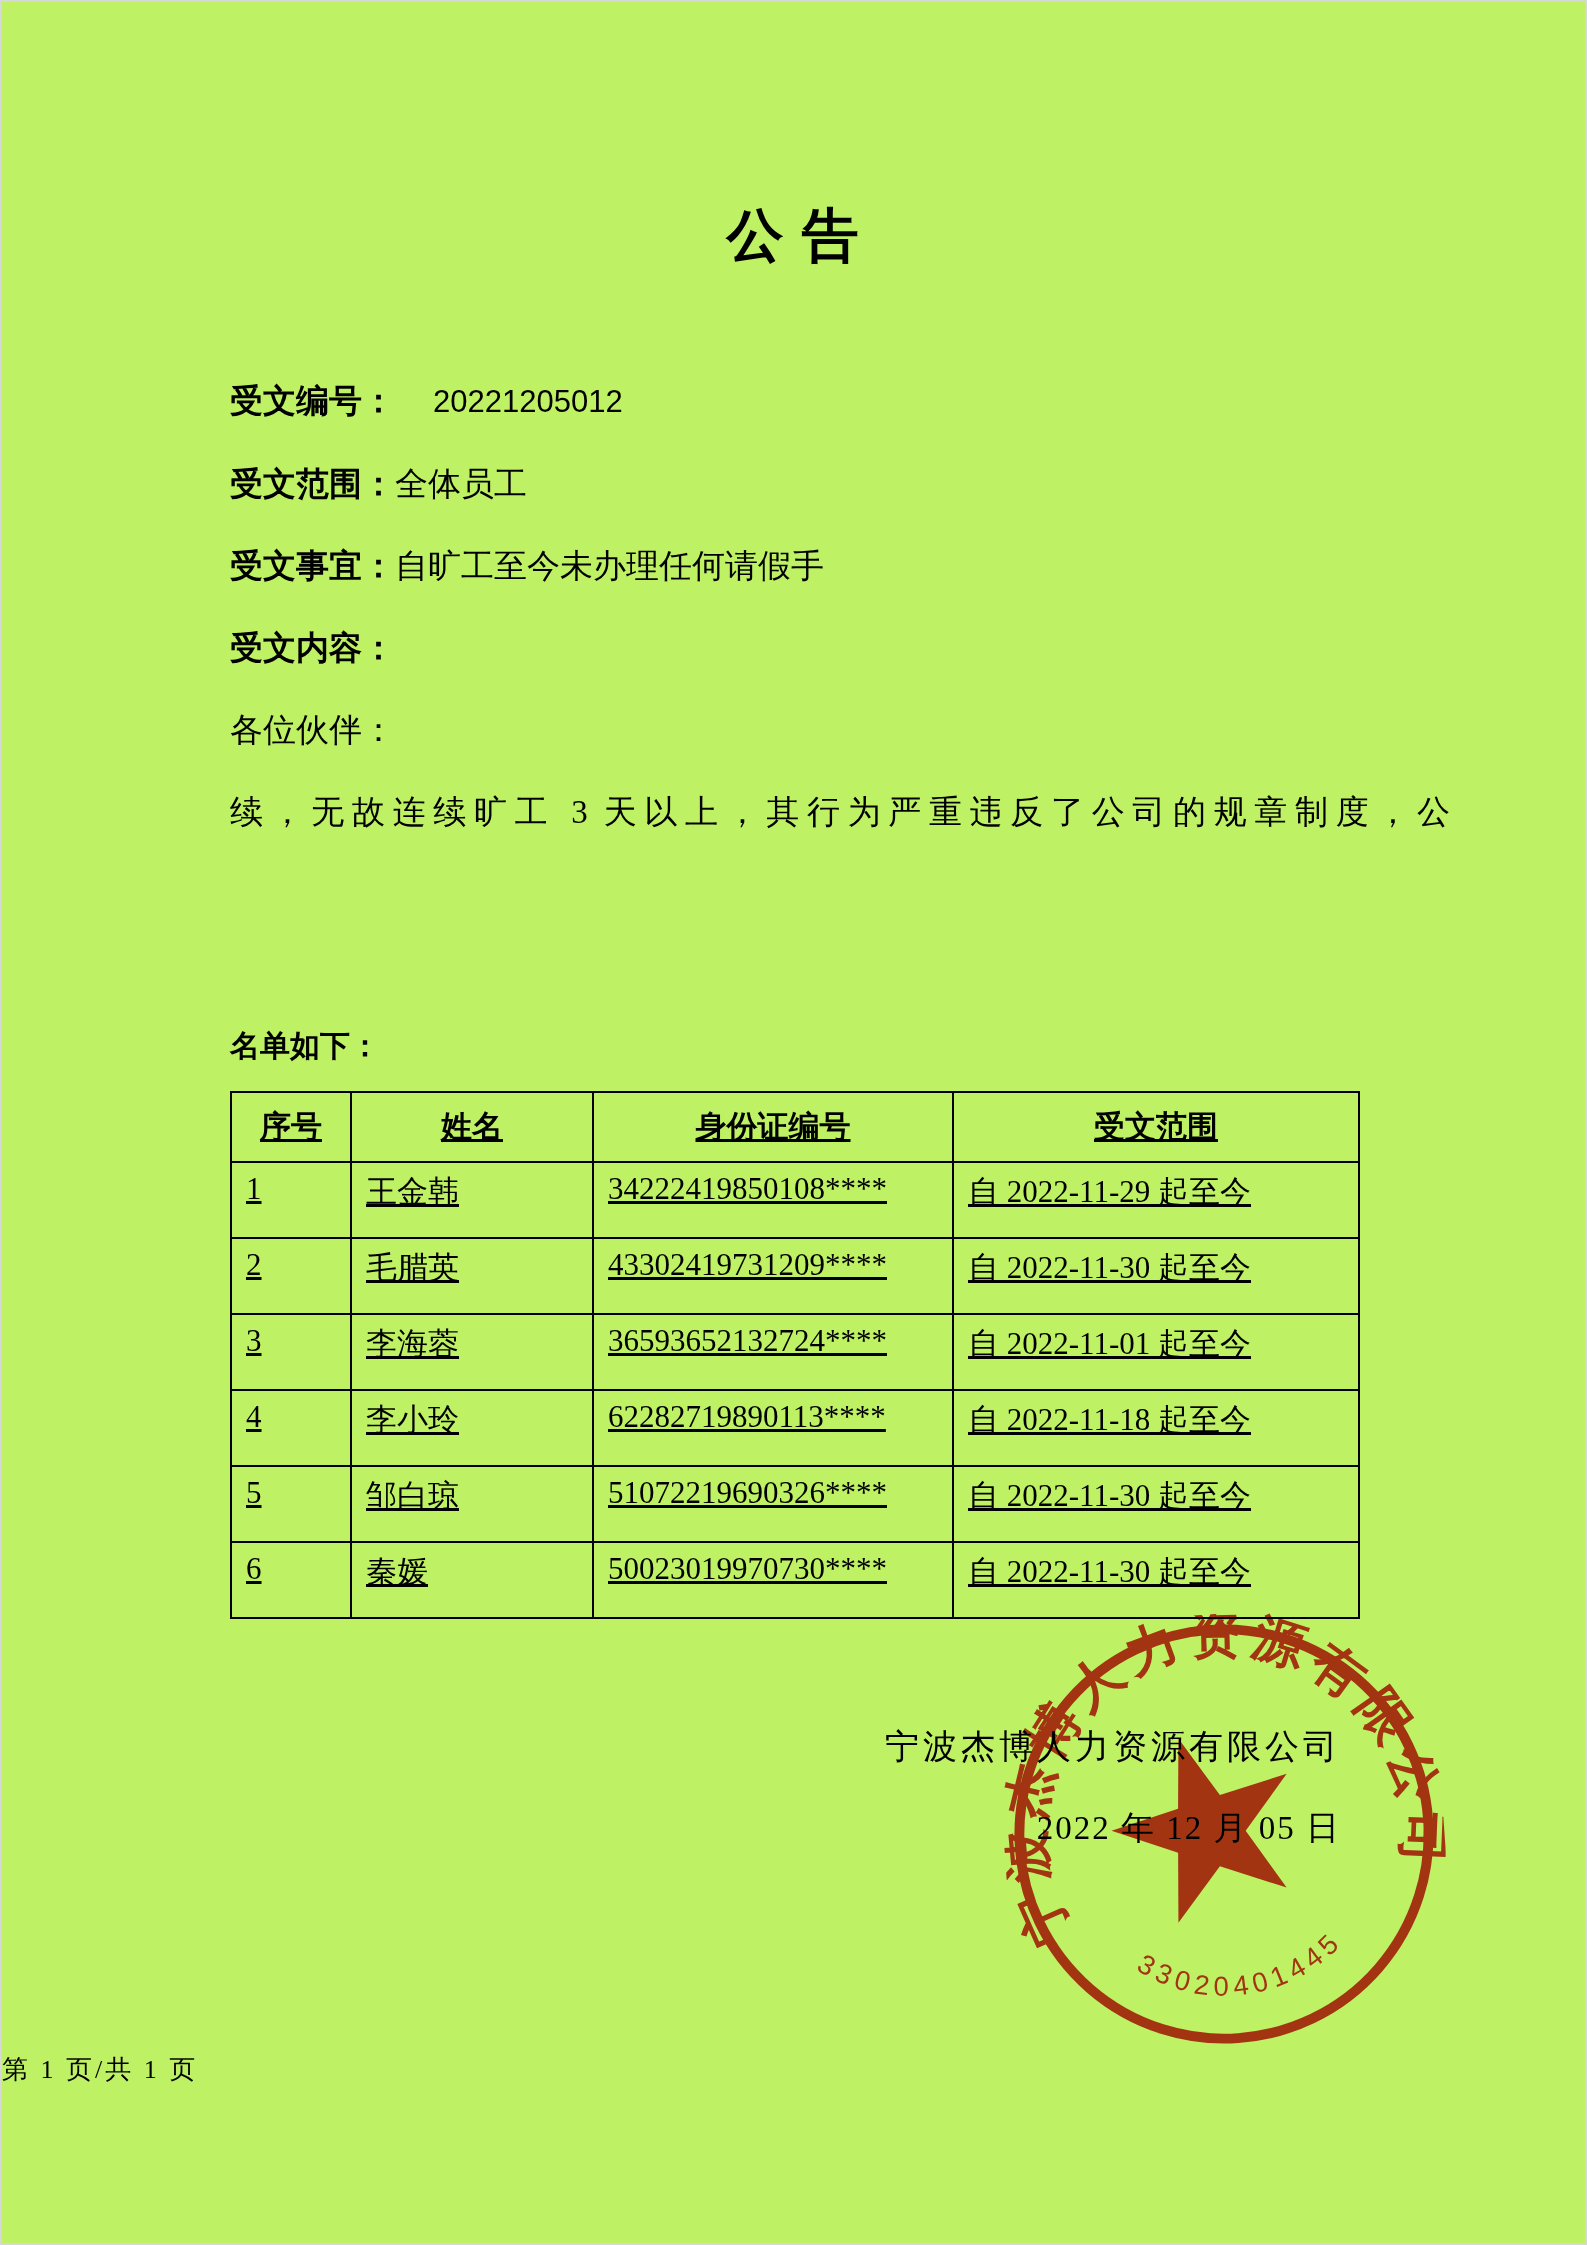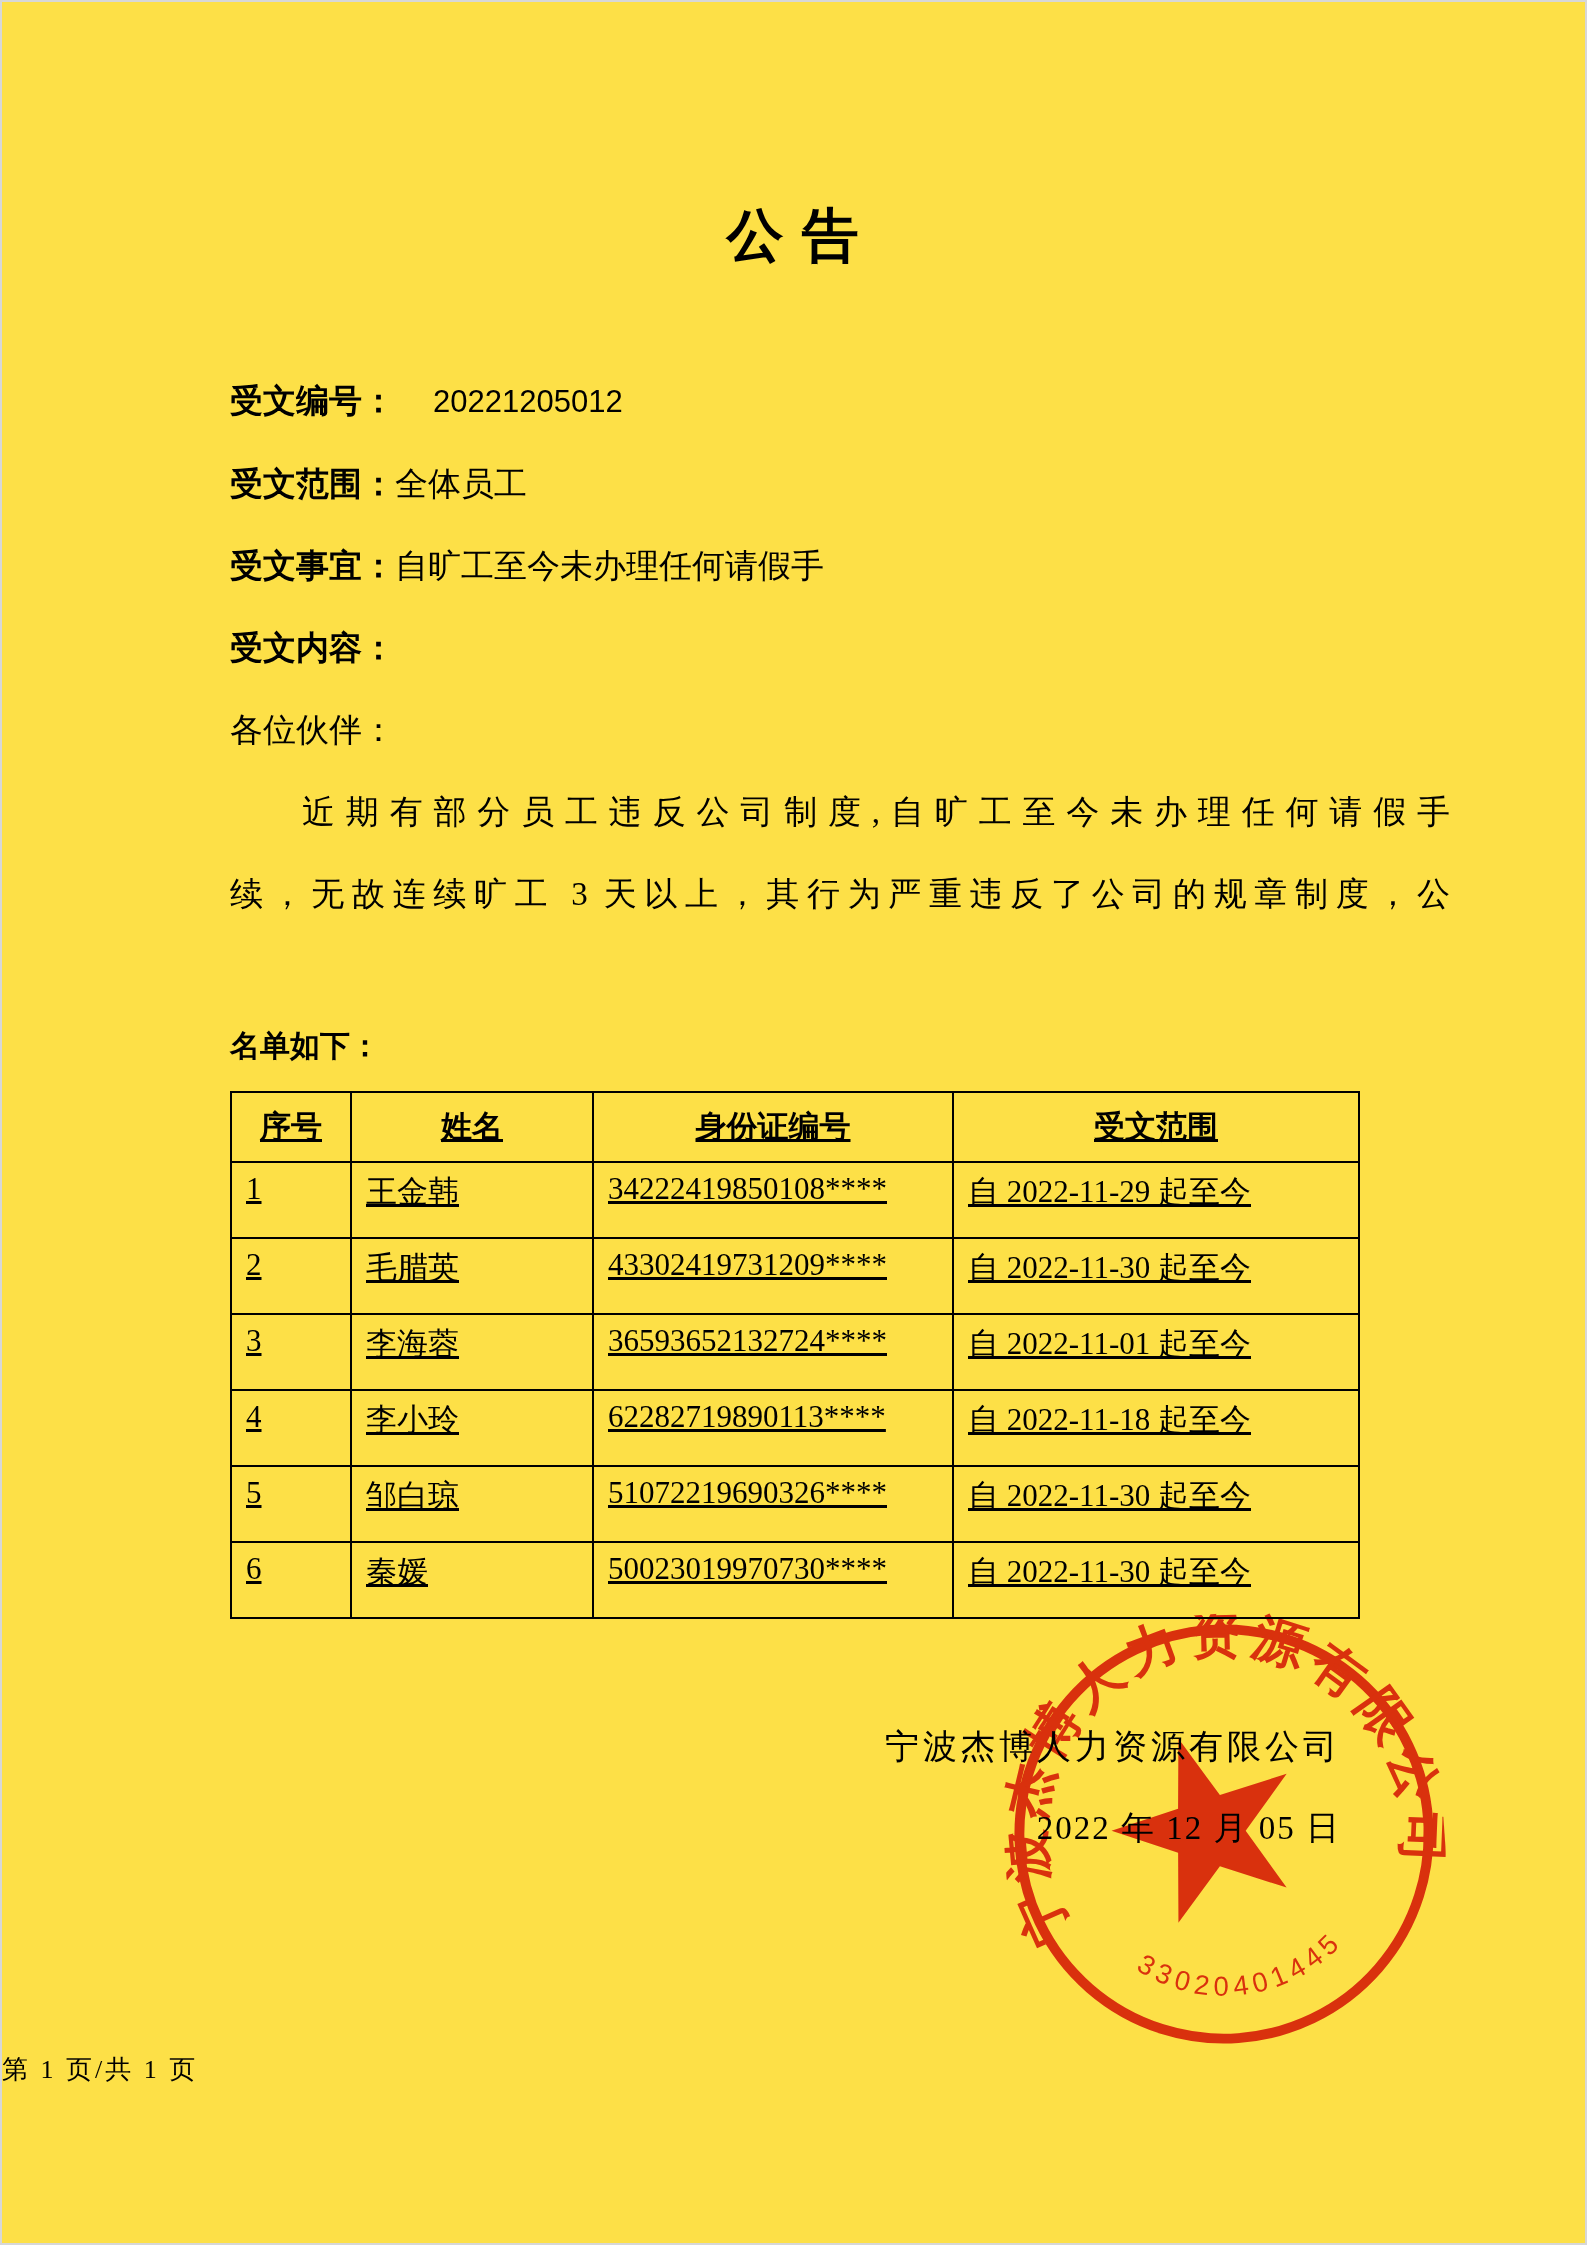"公 告" .page { background: #fde047 -> #bef264 }
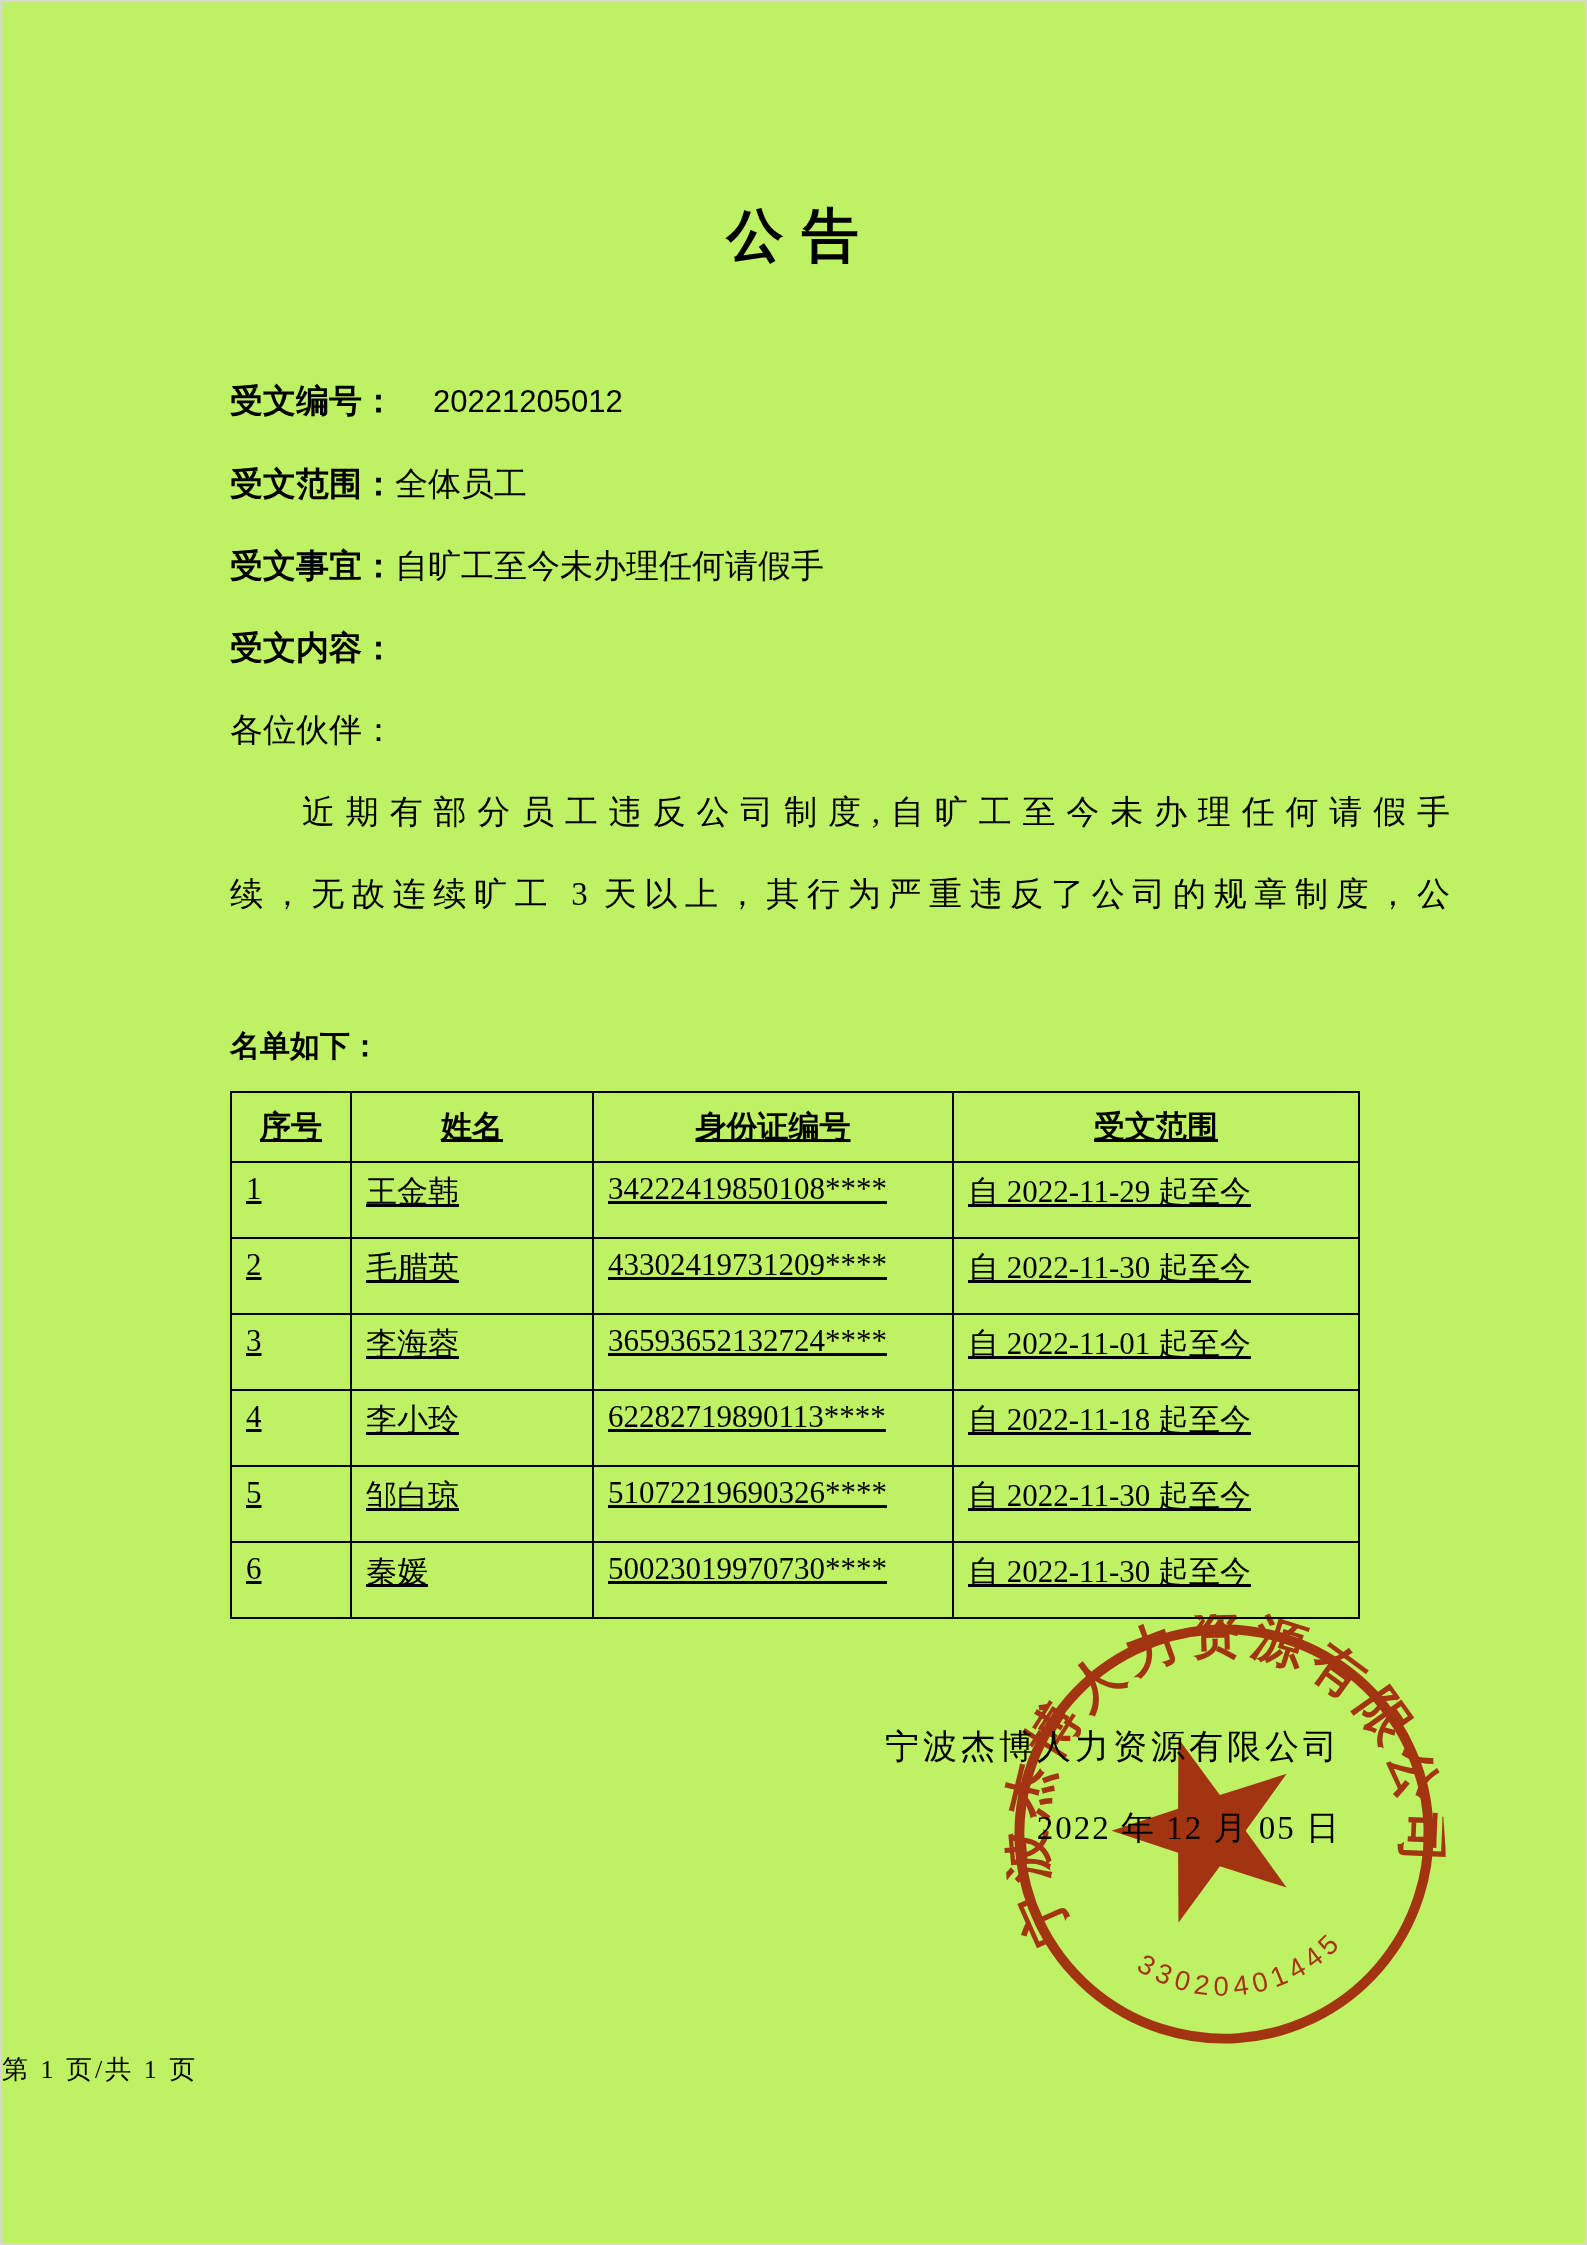"近期有部分员工违反公司制度,自旷工至今未办理任何请假手" div.pline { html: <div>近期有部分员工违反公司制度,自旷工至今未办理任何请假手</div> -> none }
